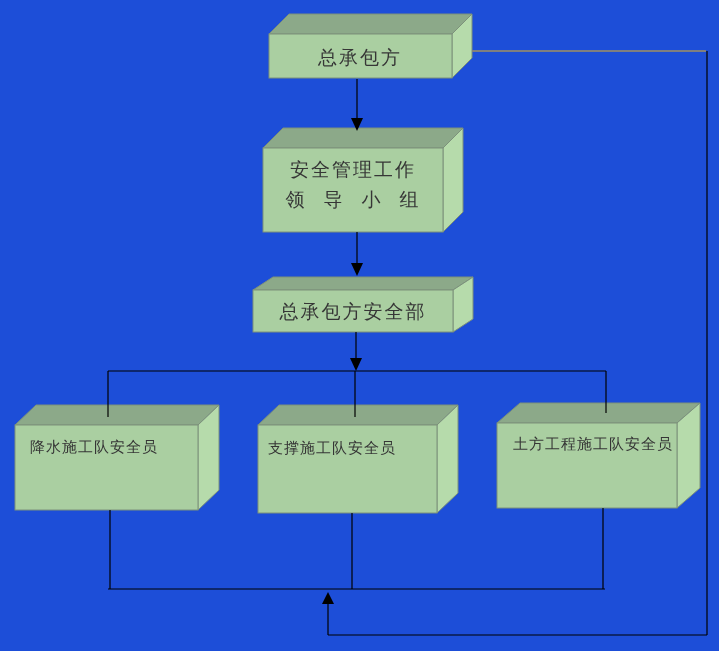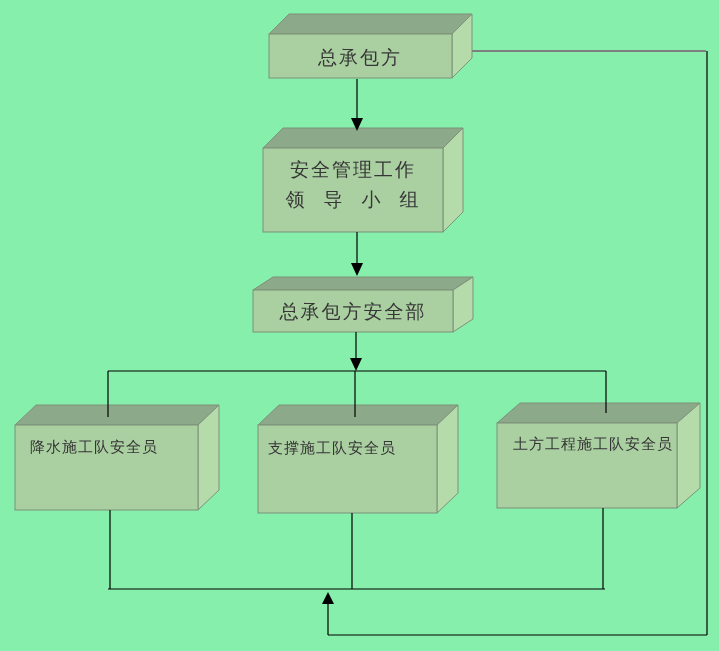"总承包方" .canvas { background: #86efac -> #1d4ed8 }
